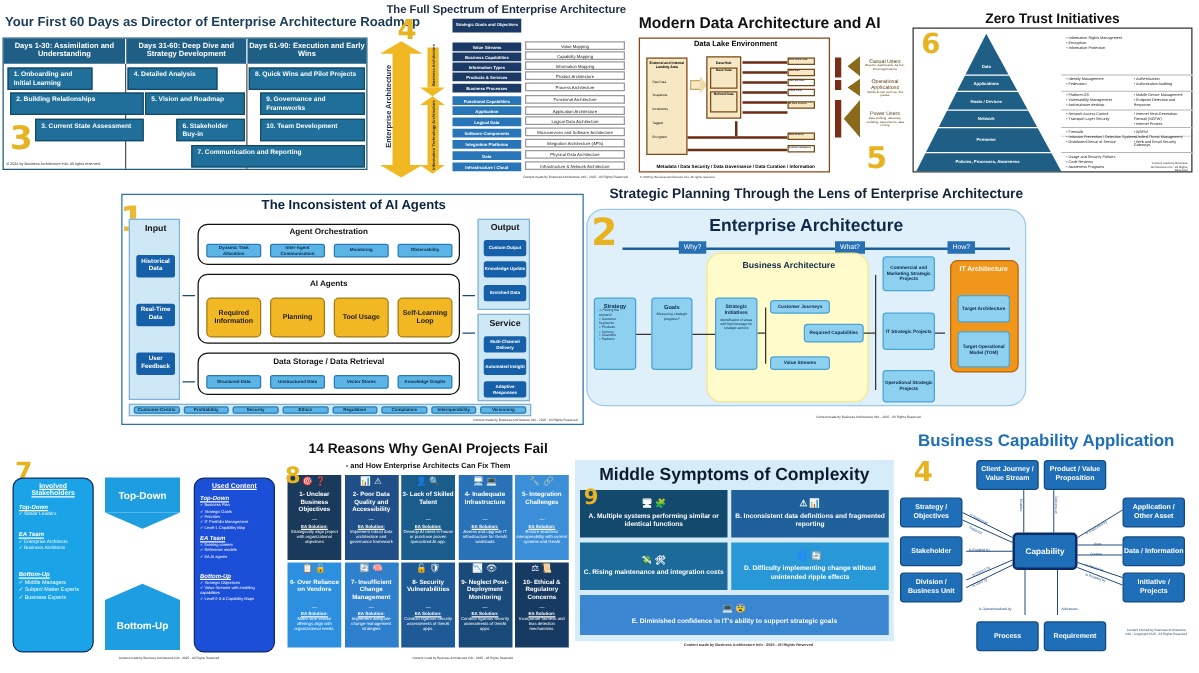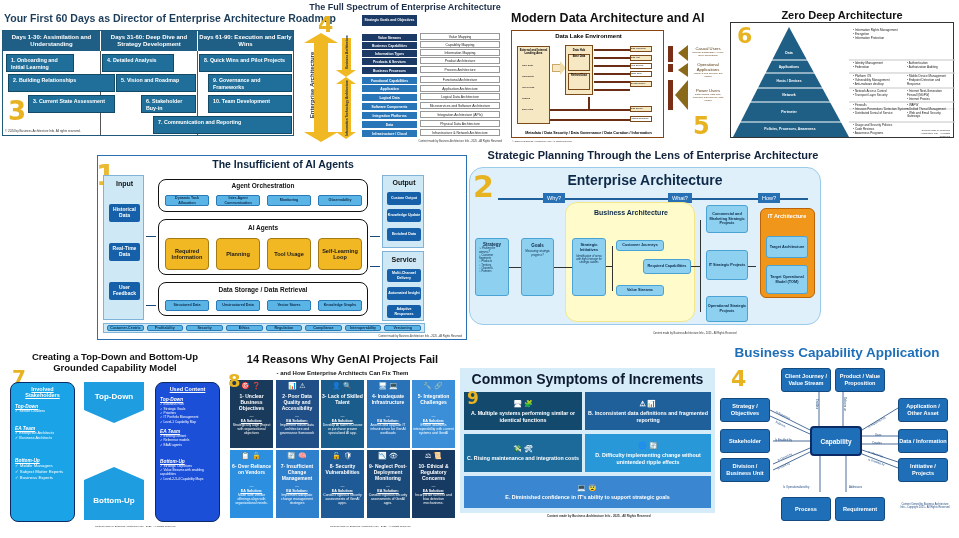"Zero Deep Architecture" div.title { text: Deep Architecture -> Trust Initiatives }
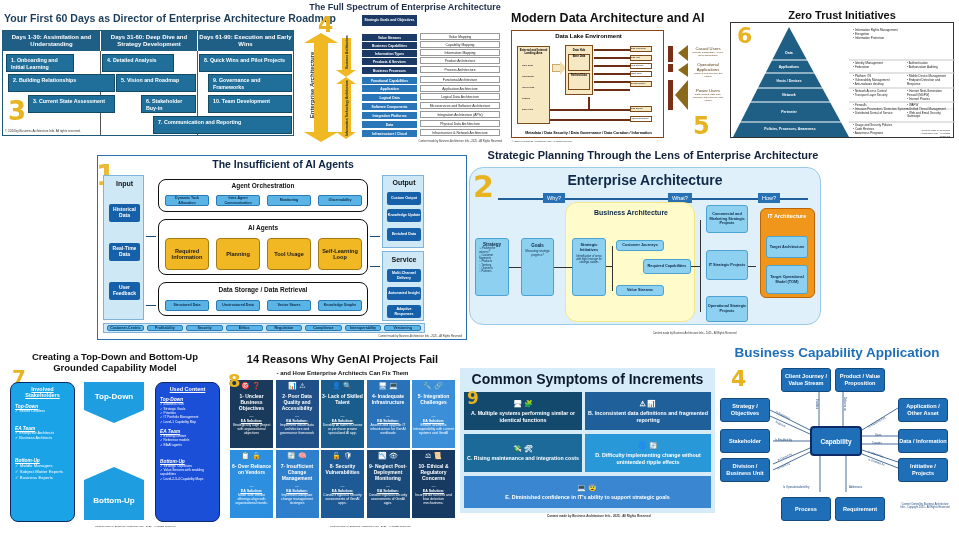"The Insufficient of AI Agents" div.title { text: Insufficient -> Inconsistent }
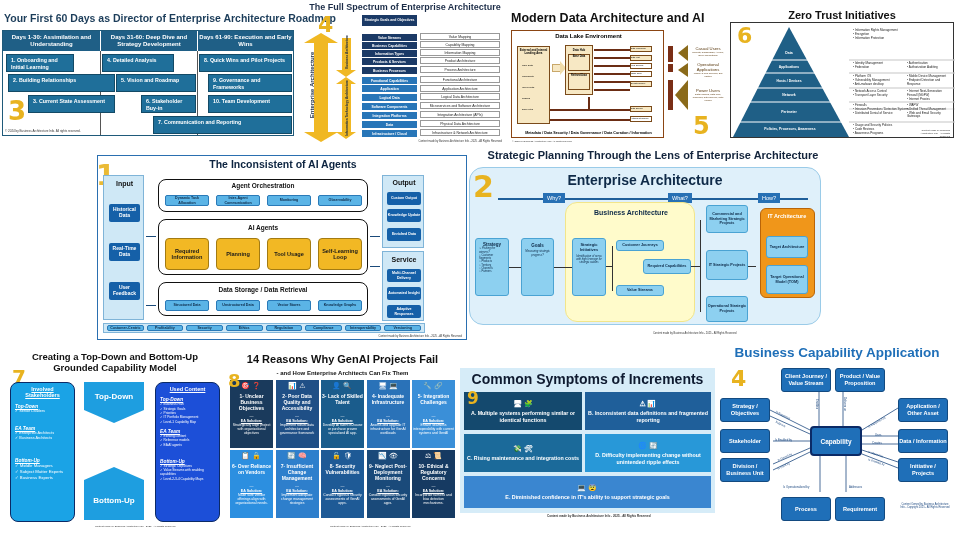"Creating a Top-Down and Bottom-Up" div.title { html: <div> <div>Creating a Top-Down and Bottom-Up</div> <div>Grounded Capability Model</div> </div> -> none }
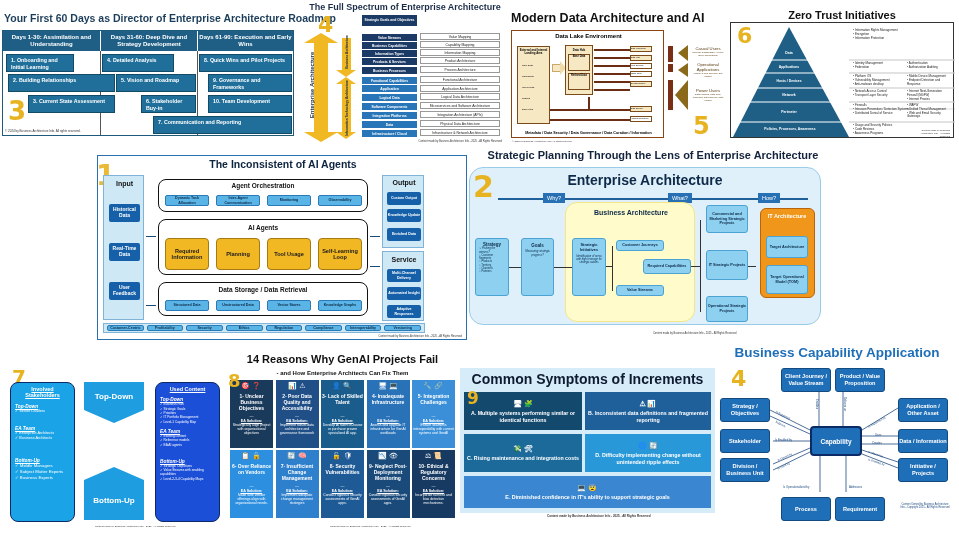"Common Symptoms of Increments" div.title { text: Common Symptoms of Increments -> Middle Symptoms of Complexity }
